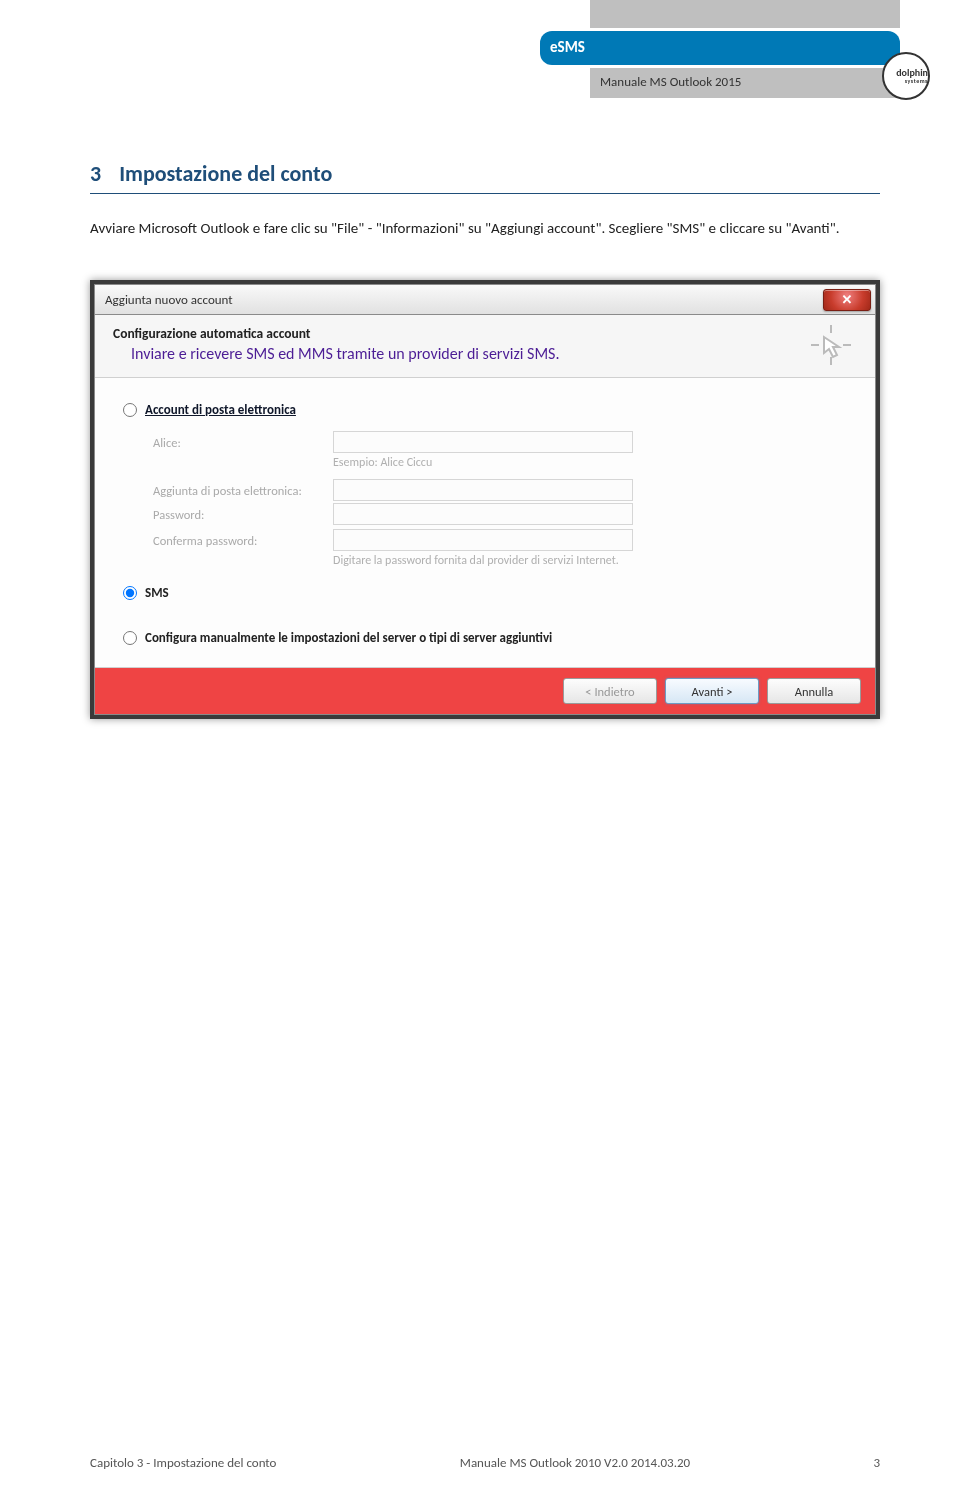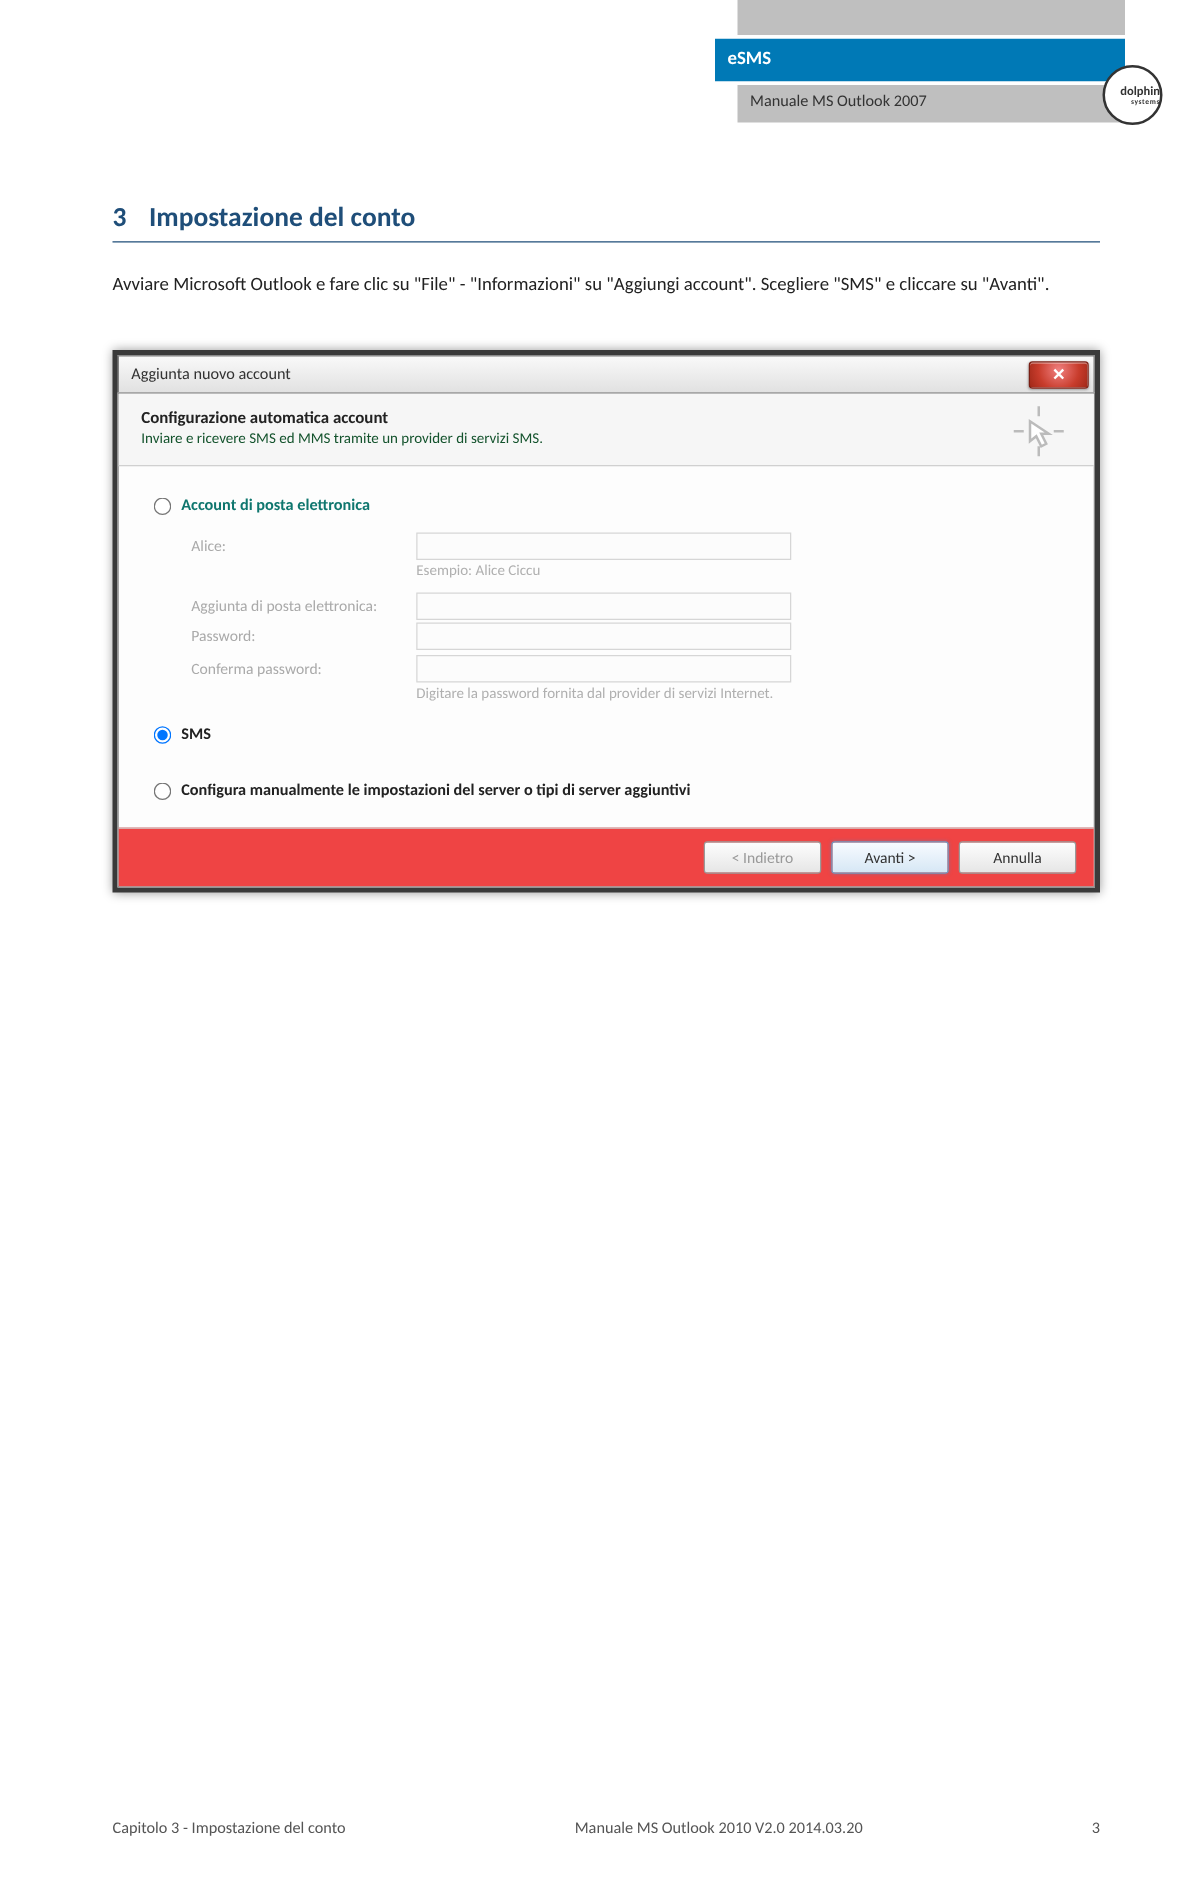"eSMS" .header-blue { border-radius: none -> 12px; width: 328px -> 360px }
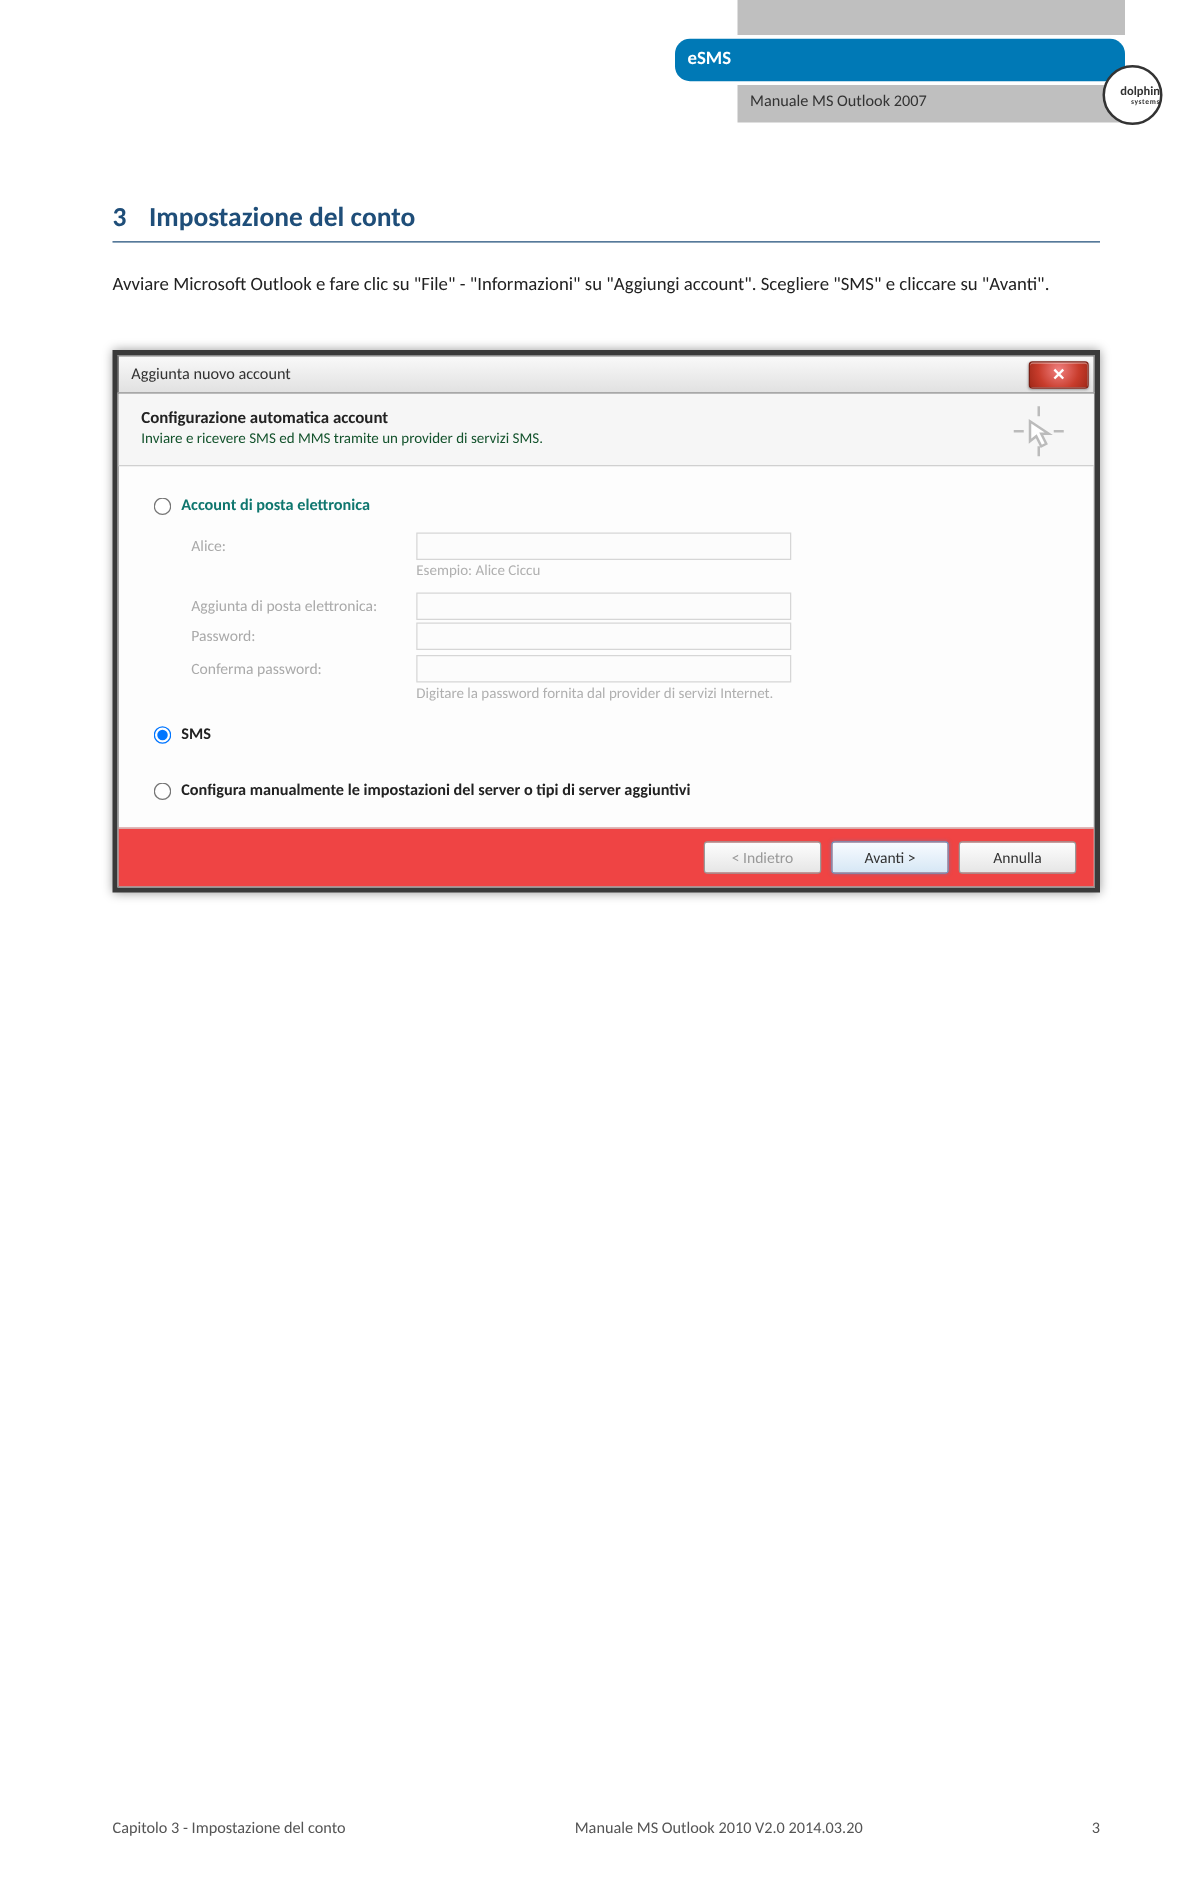"Manuale MS Outlook 2007" div.header-gray-sub { text: 2007 -> 2015 }
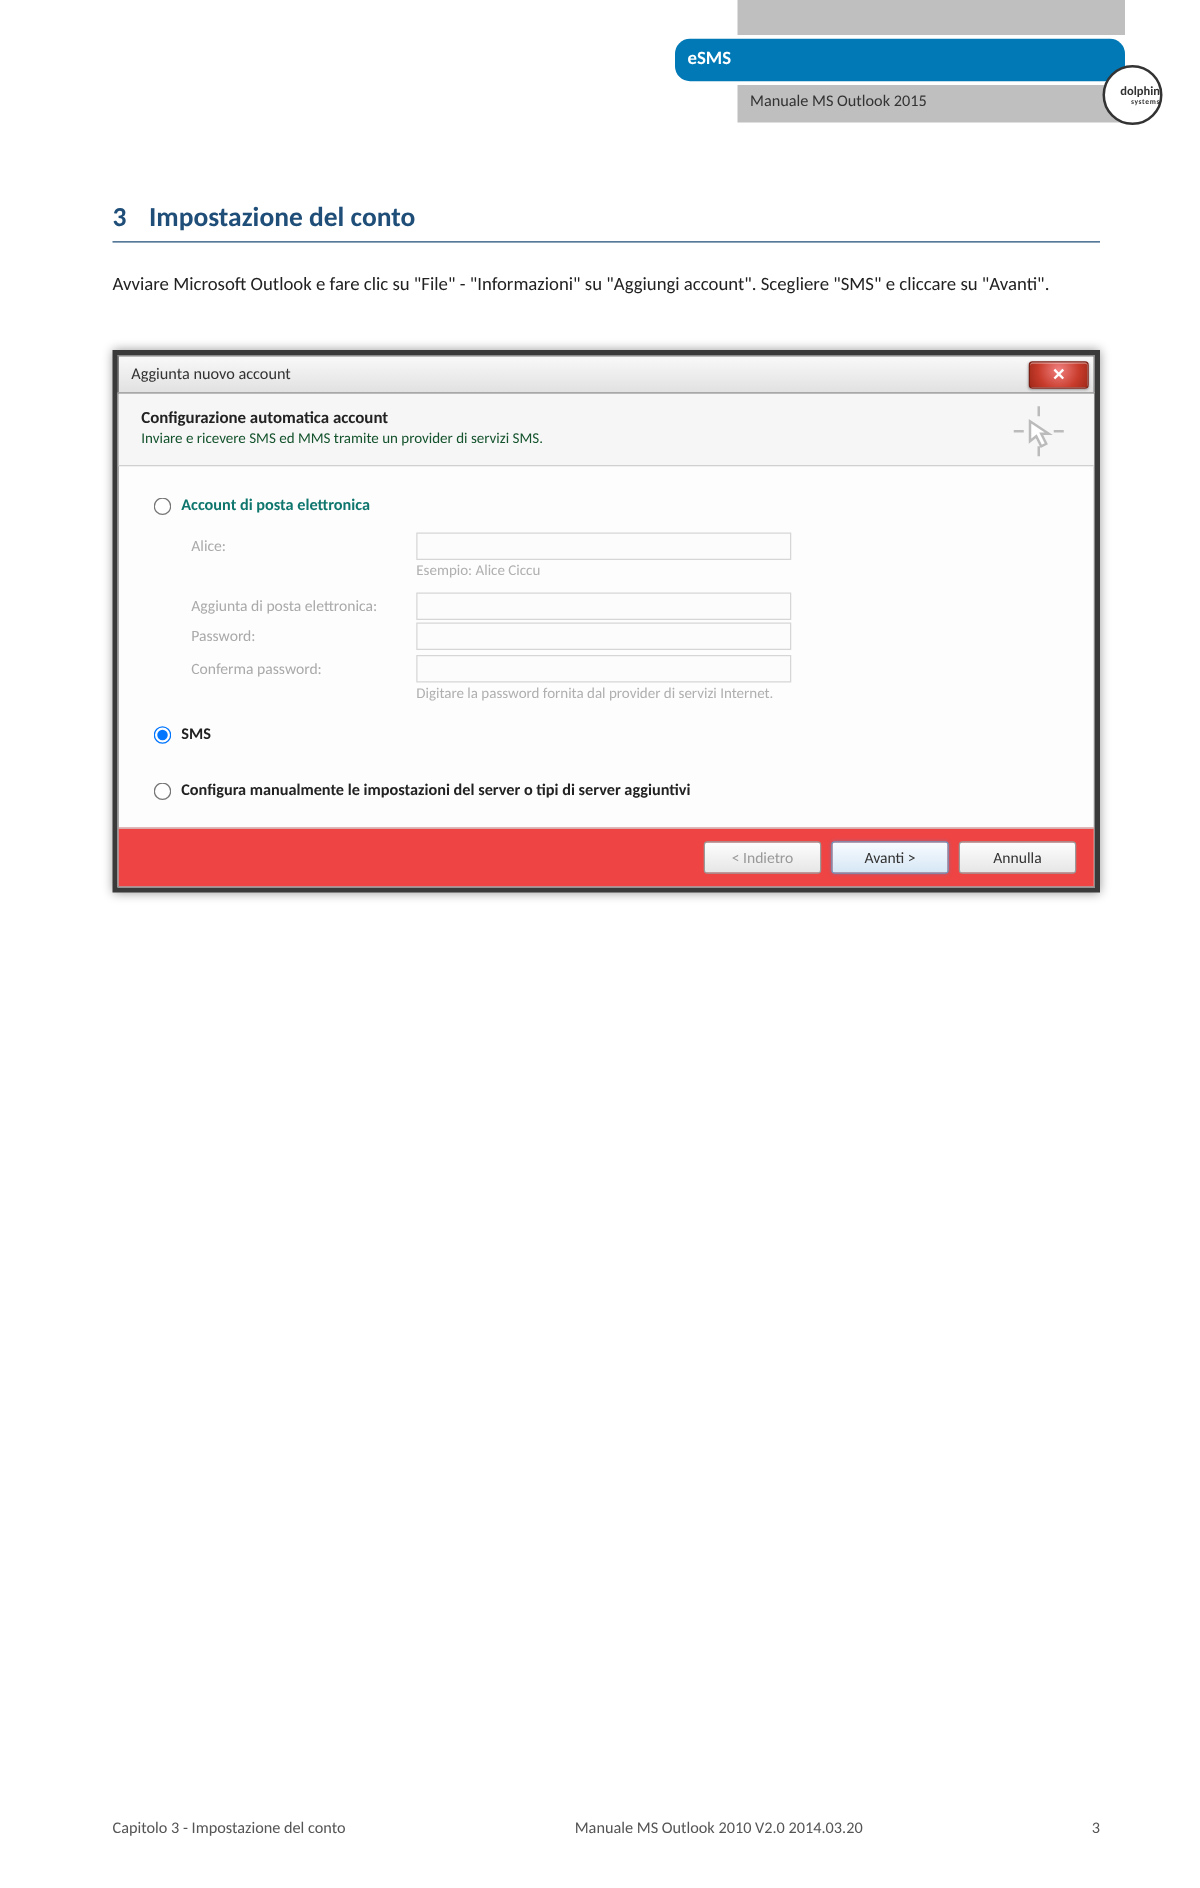"Inviare e ricevere SMS ed" .dialog-header-sub { color: #14532d -> #4c1d95; font-size: 12px -> 16px; margin-left: none -> 18px }
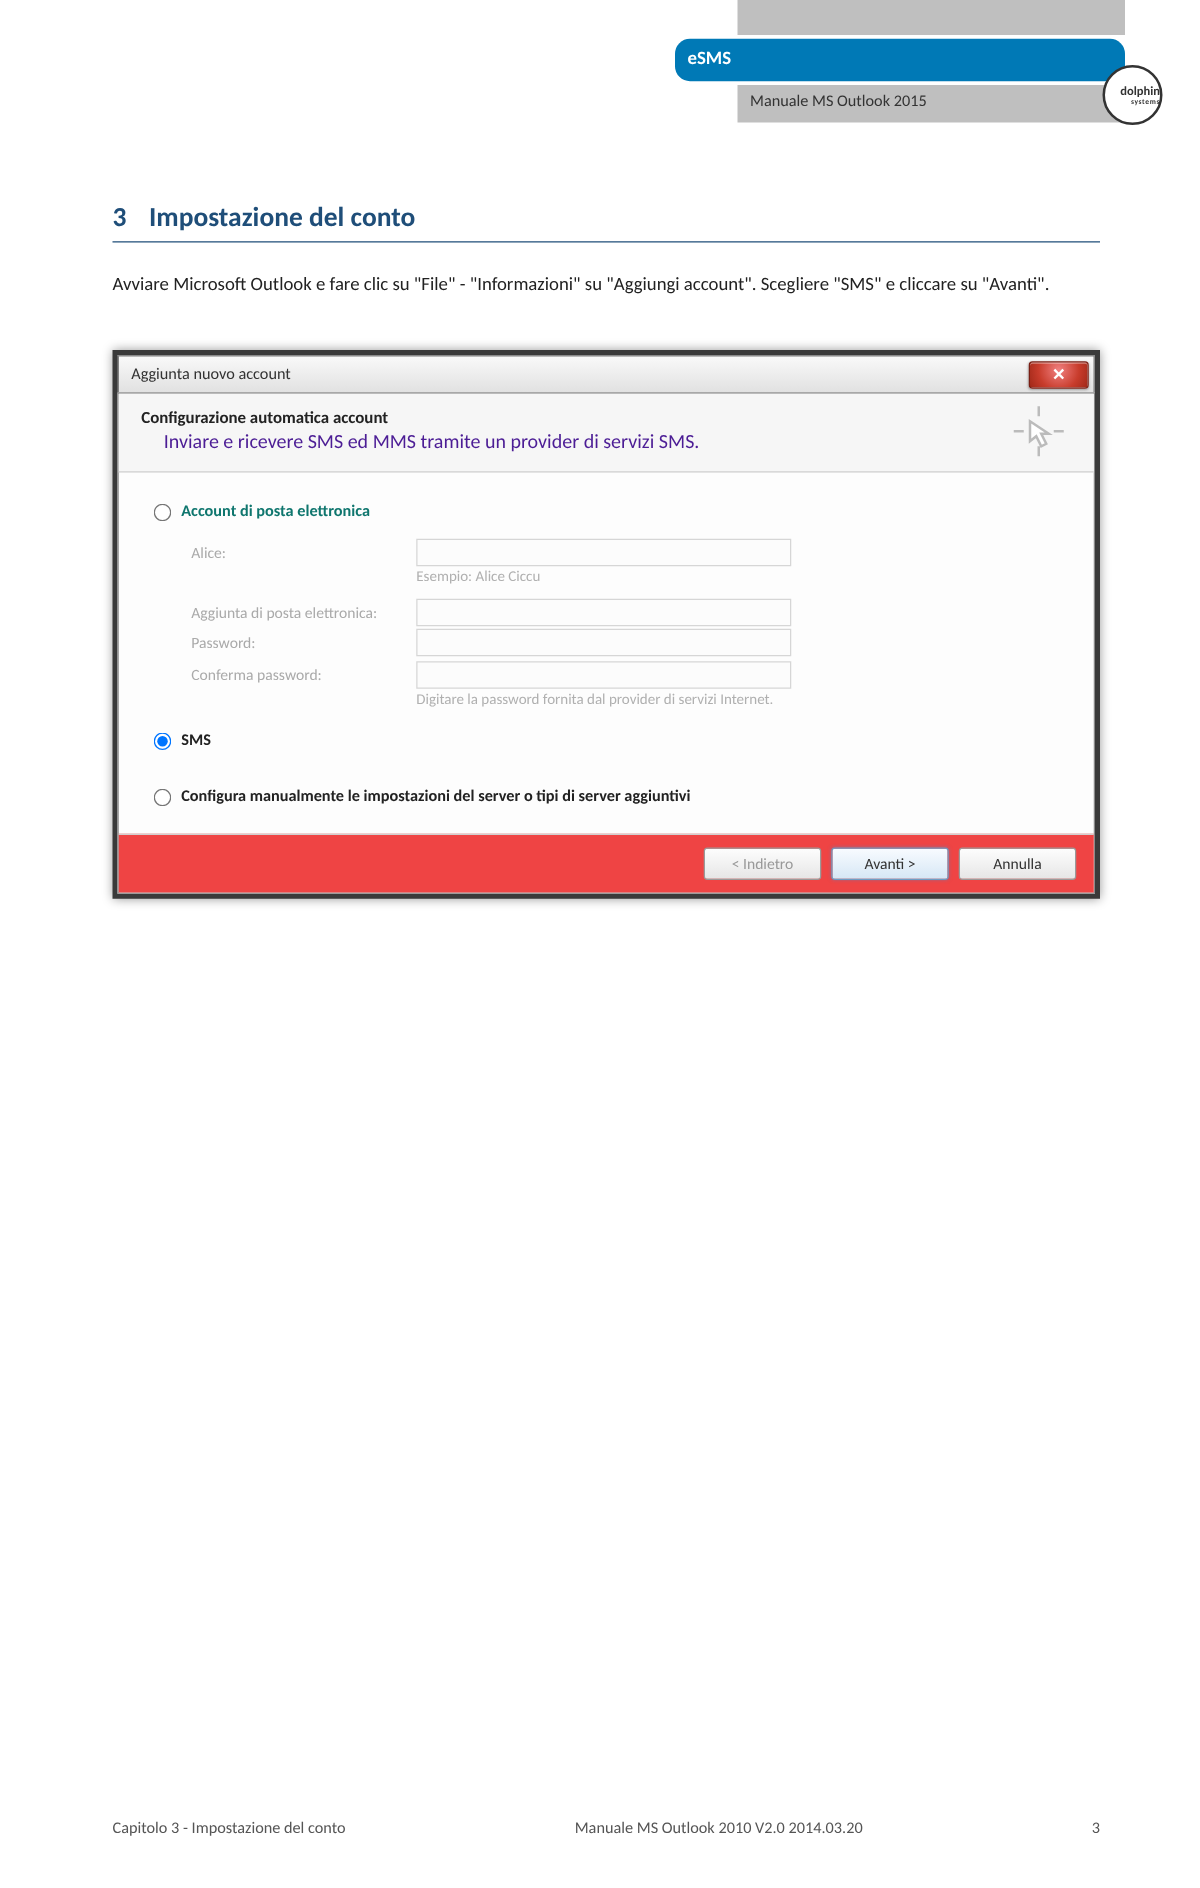"Account di posta elettronica" .radio-row.disabled label { color: #0f766e -> #0f172a; text-decoration: none -> underline }
